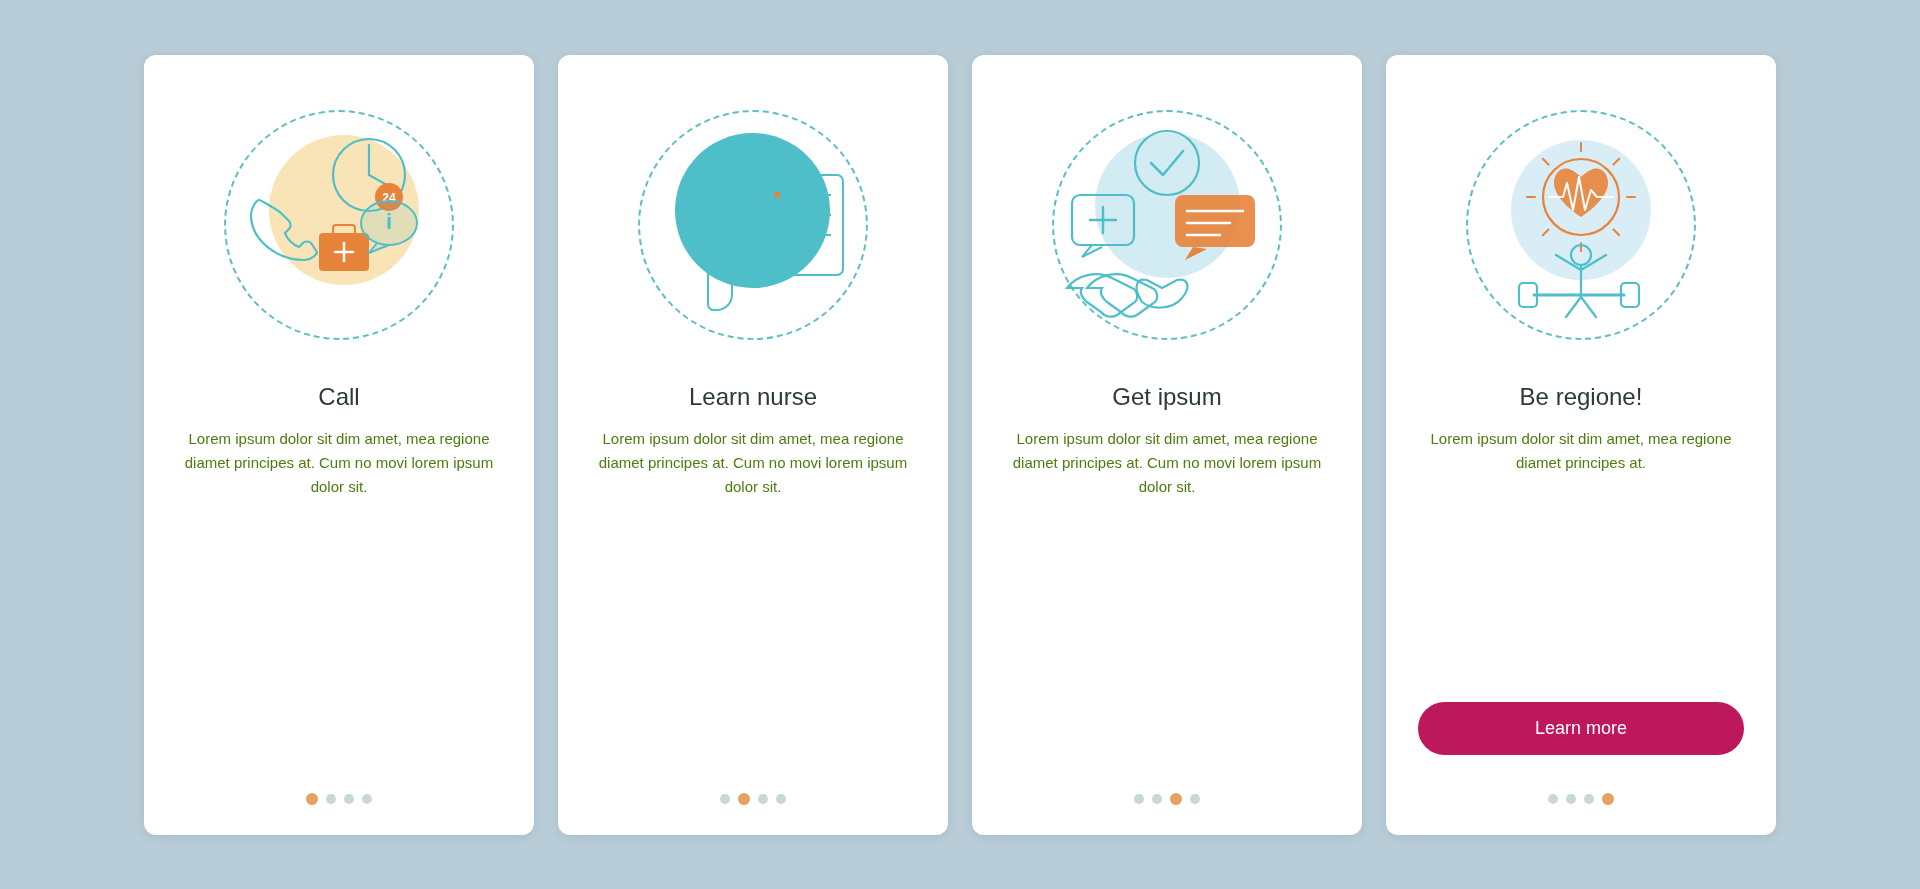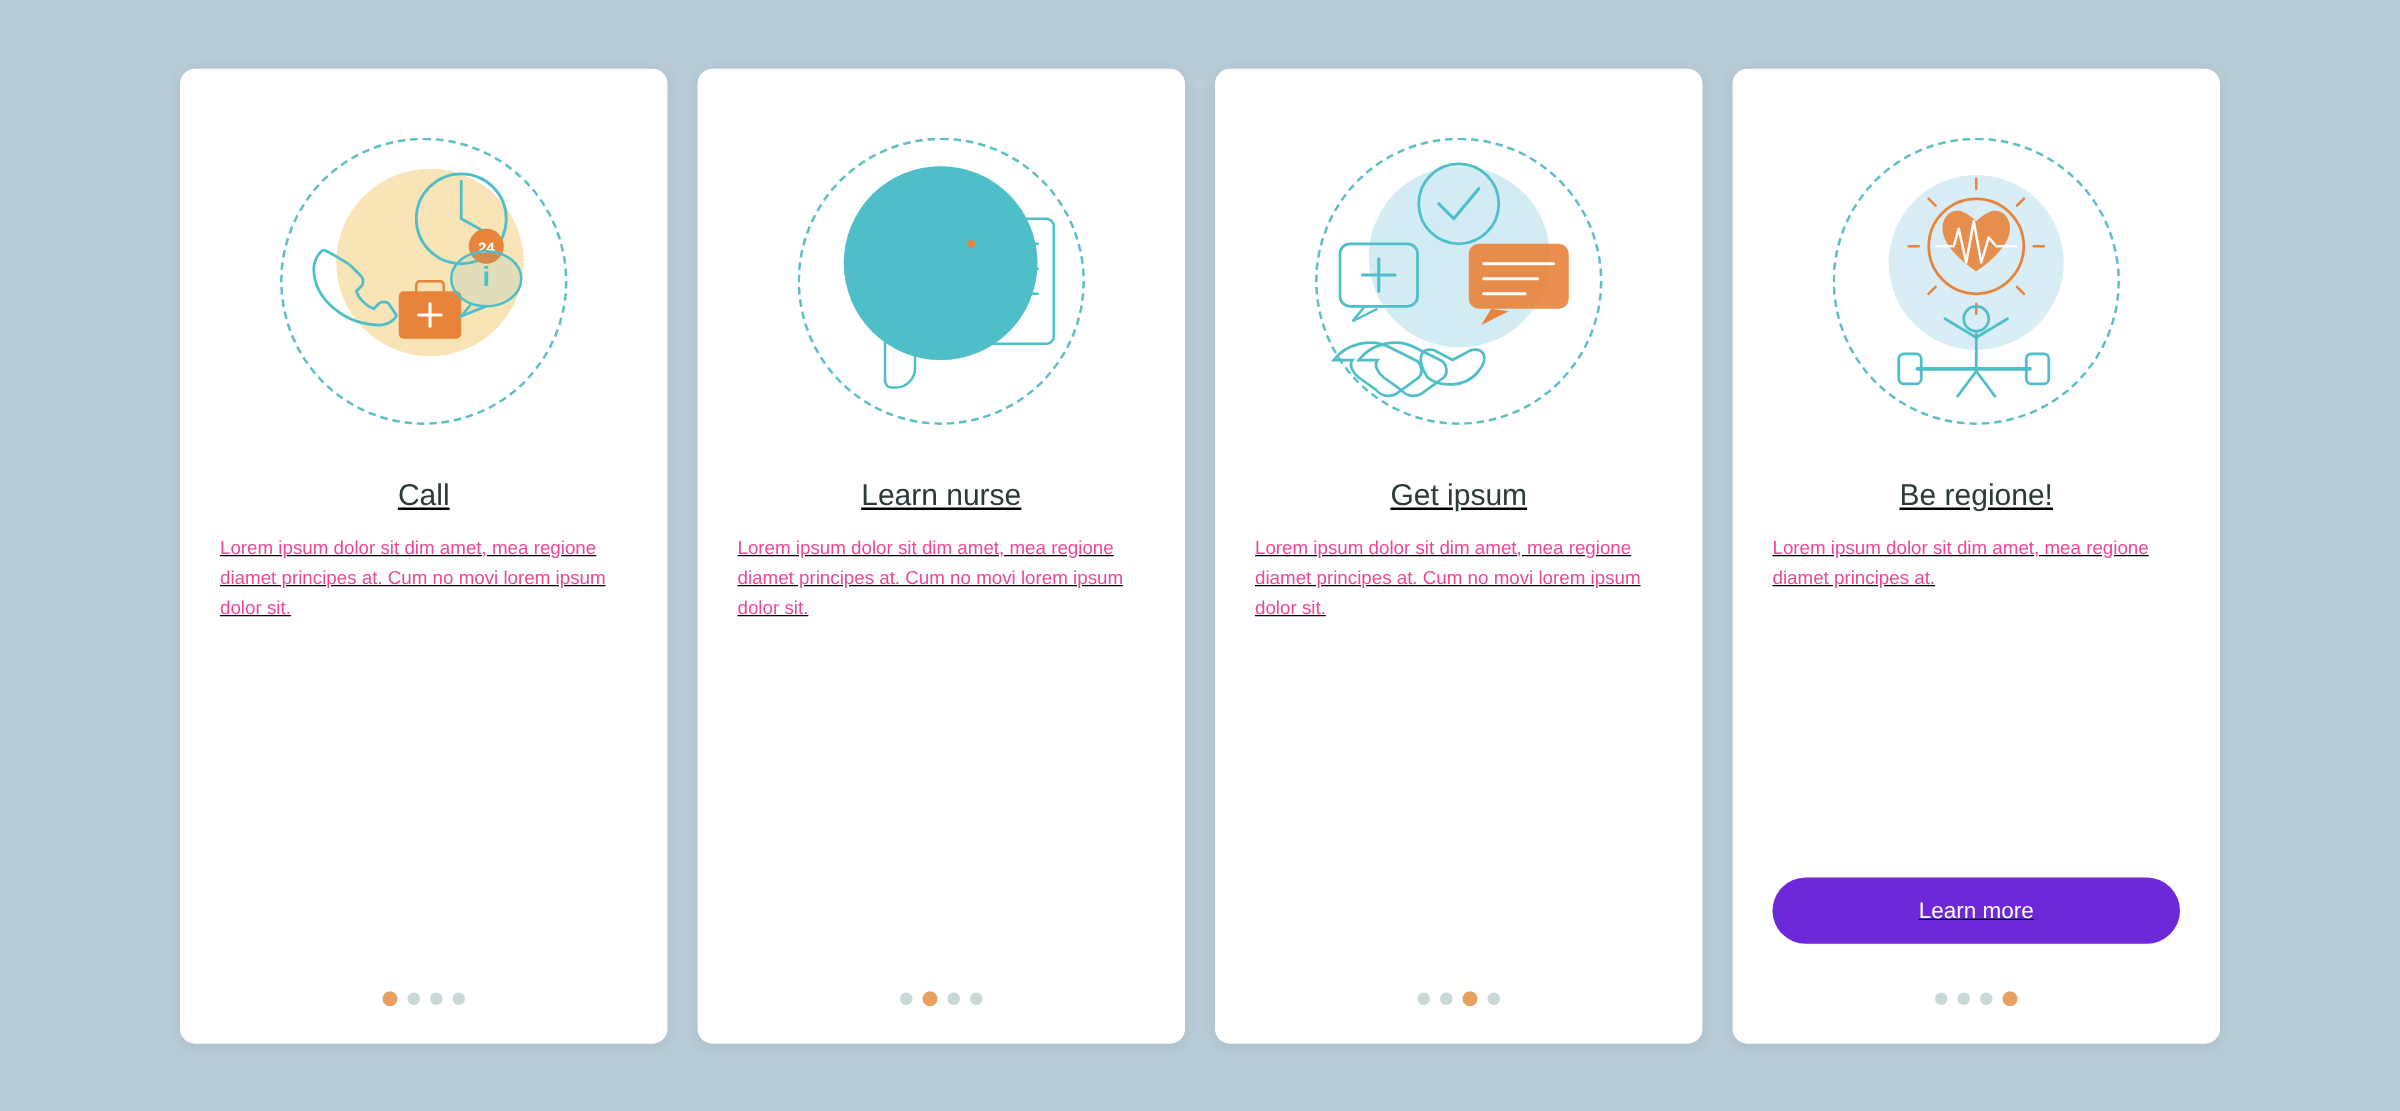"24" .cards-container { text-decoration: underline -> none }
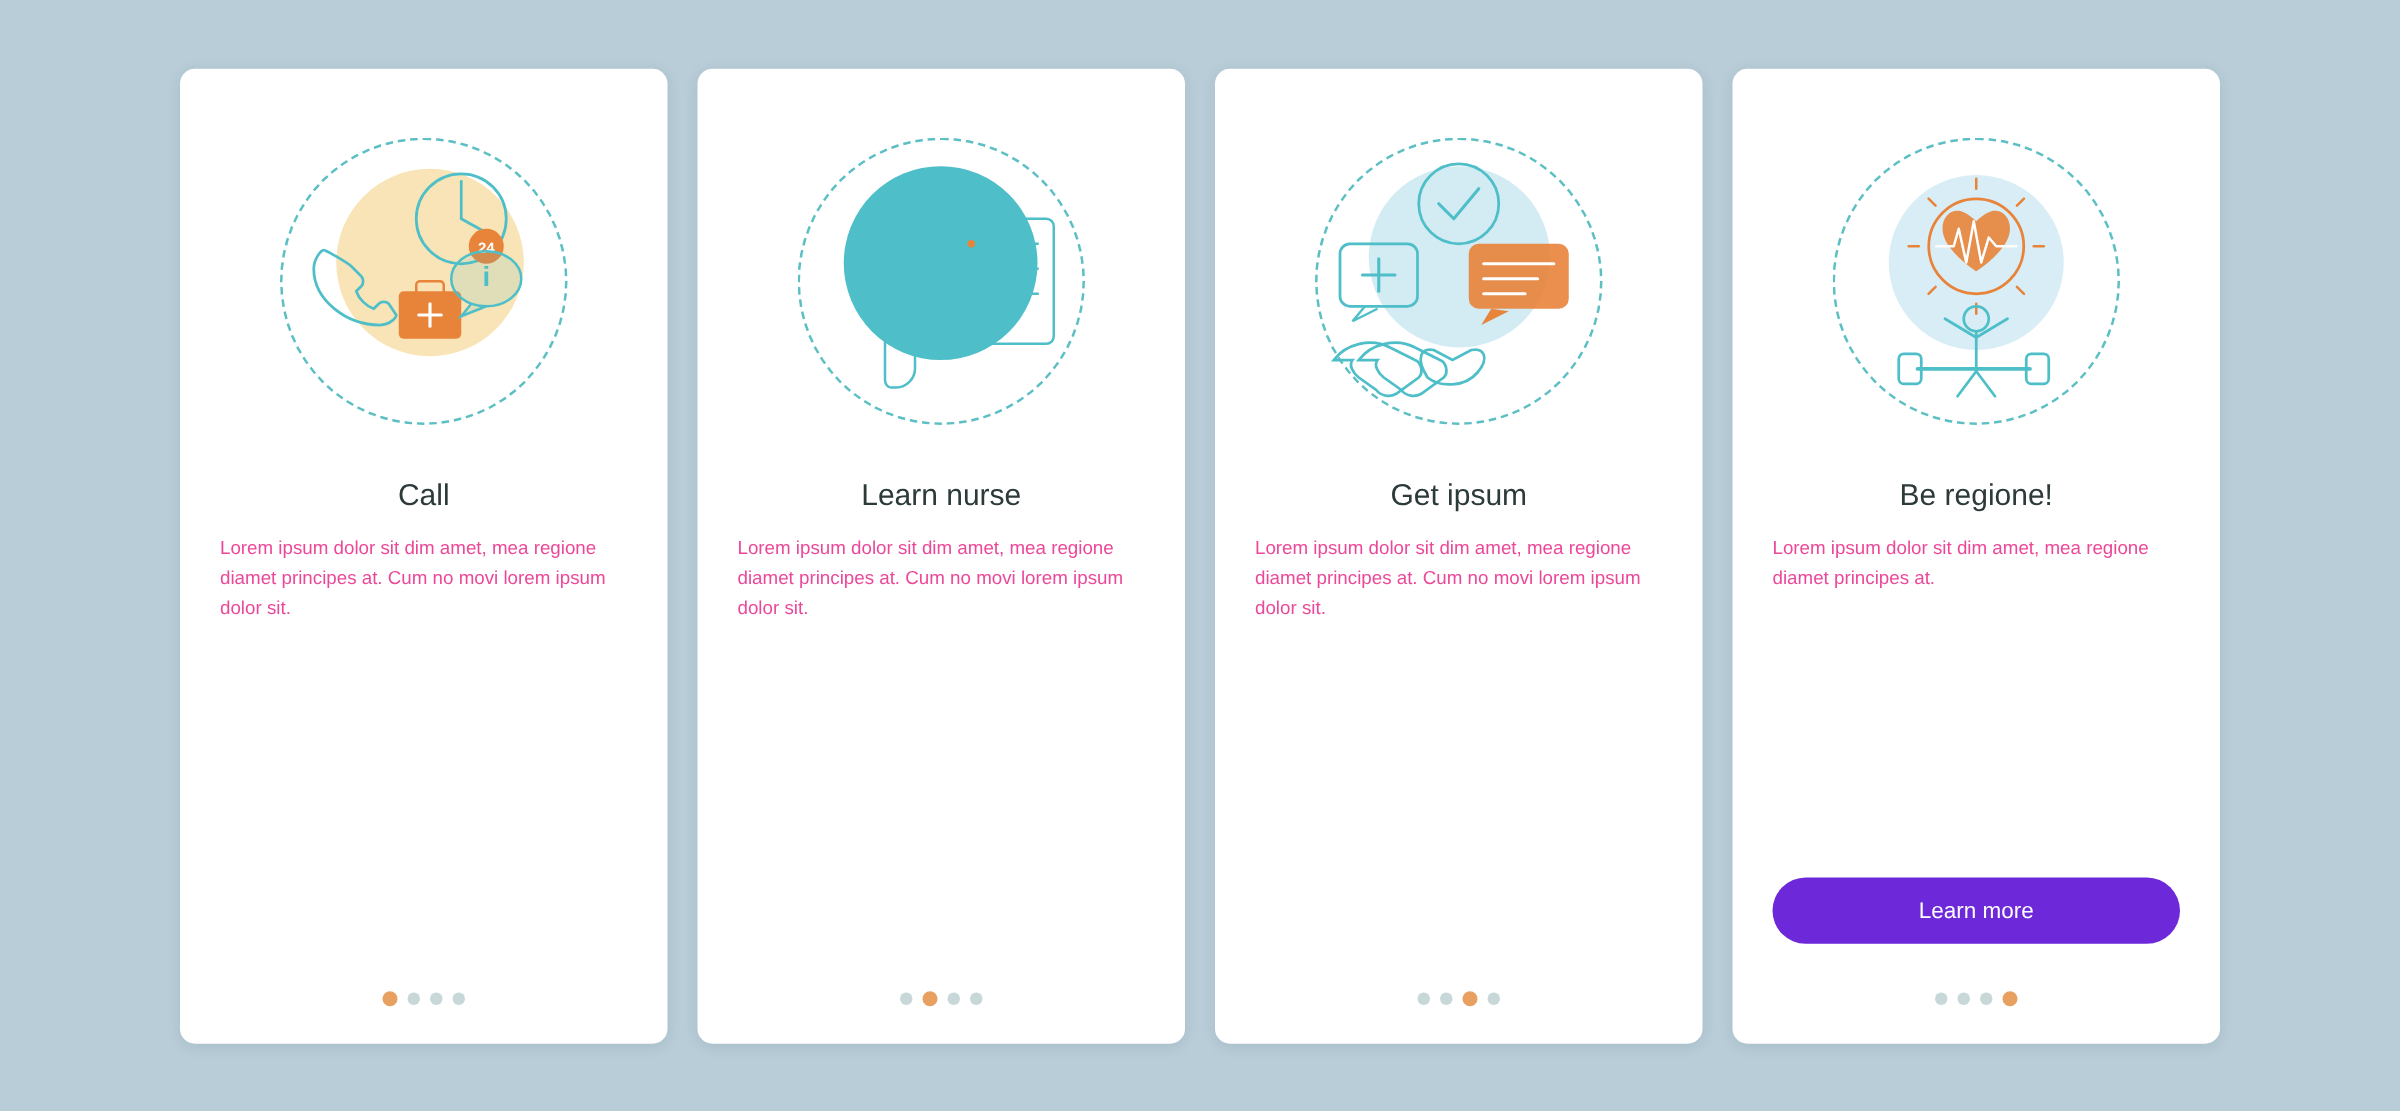"Lorem ipsum dolor sit dim" .card-text { color: #ec4899 -> #4d7c0f; text-align: left -> center }
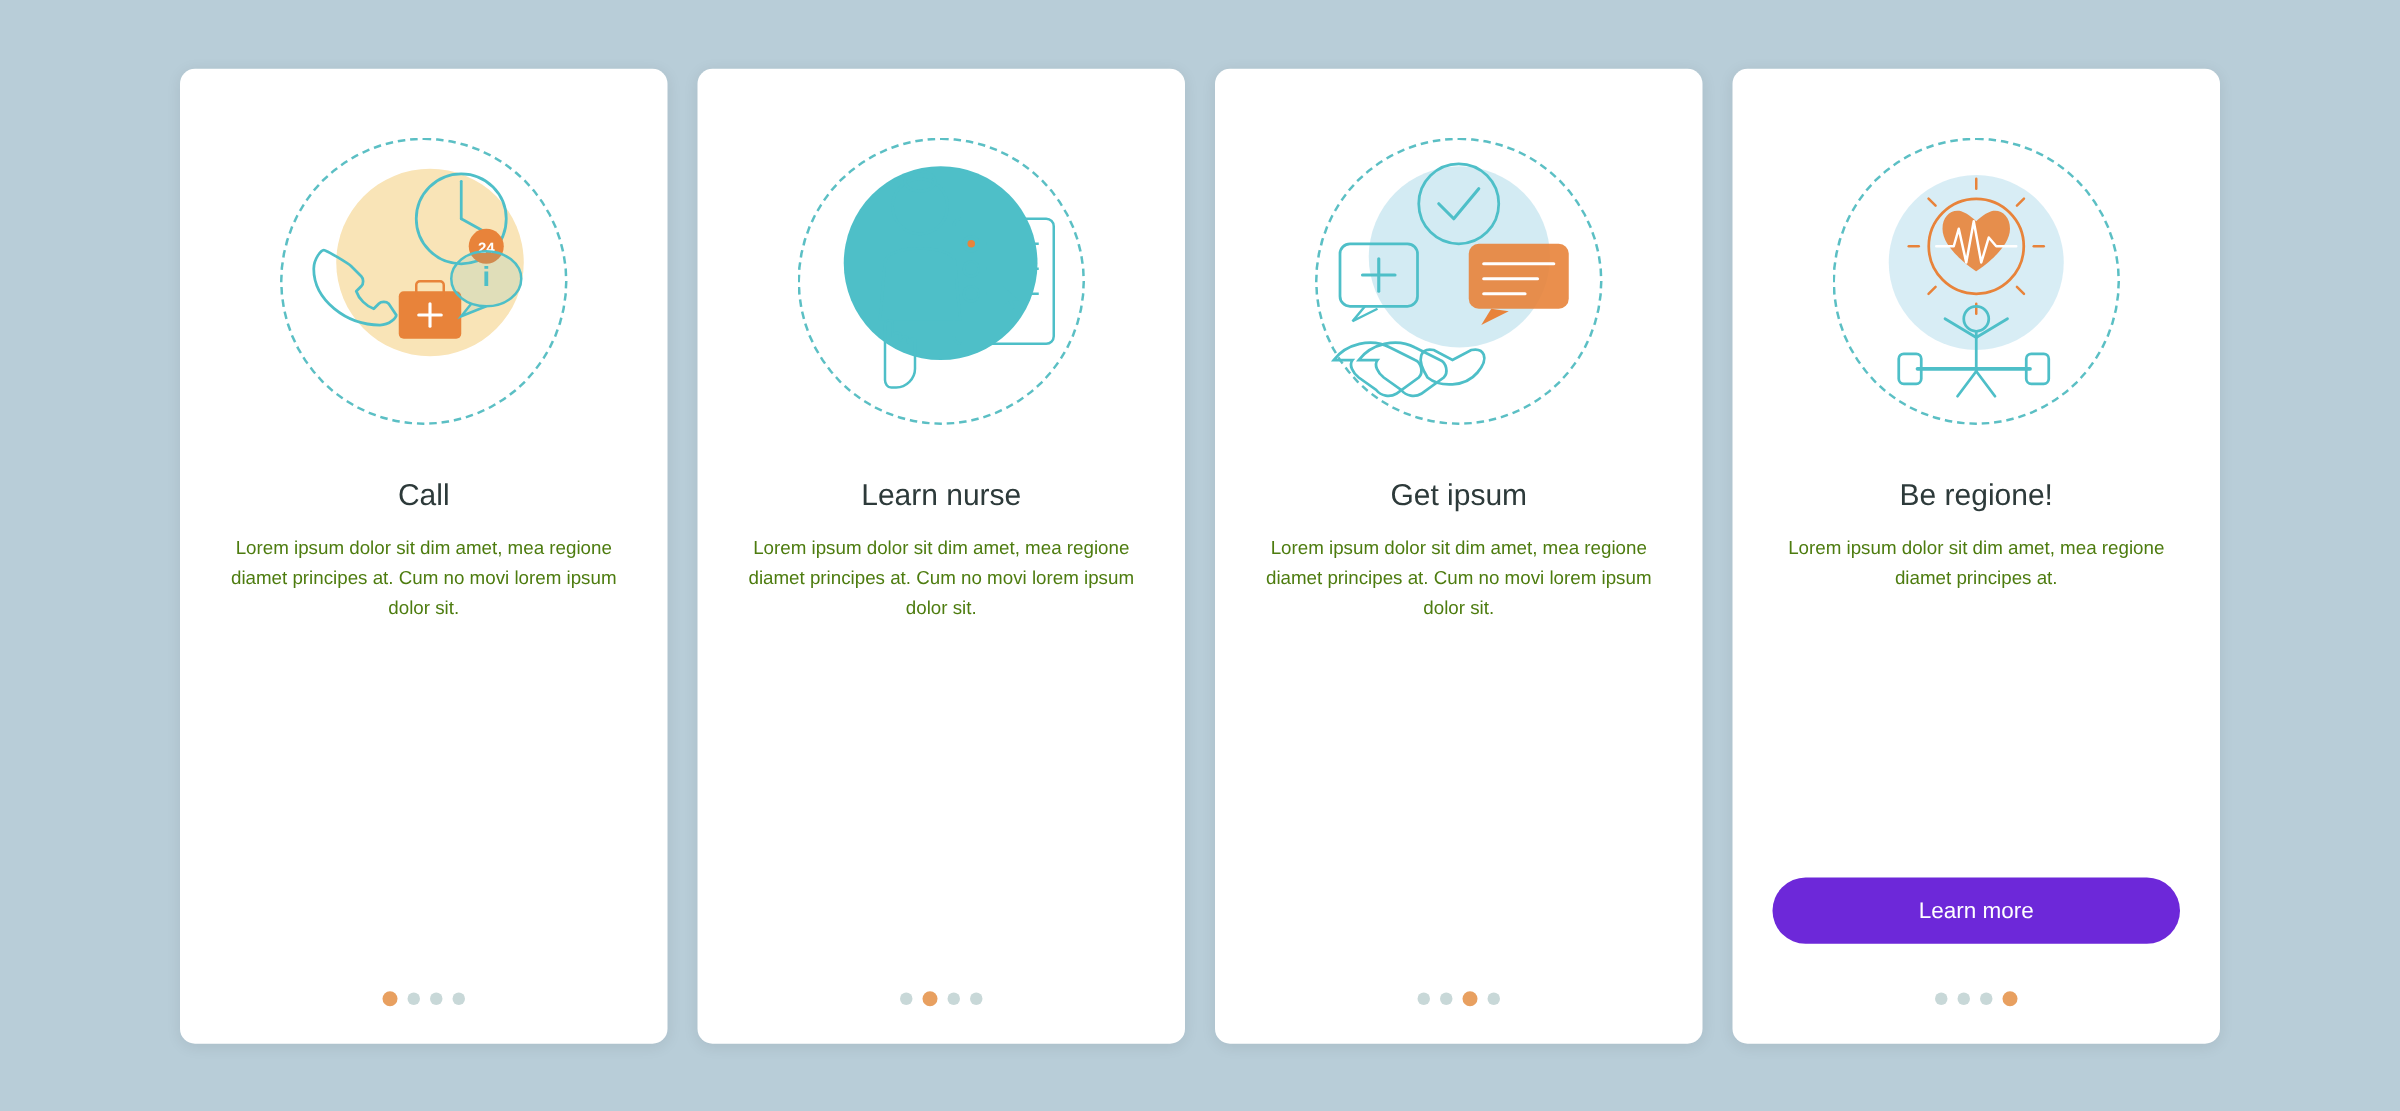"Learn more" .learn-more-btn { background: #6d28d9 -> #be185d }
